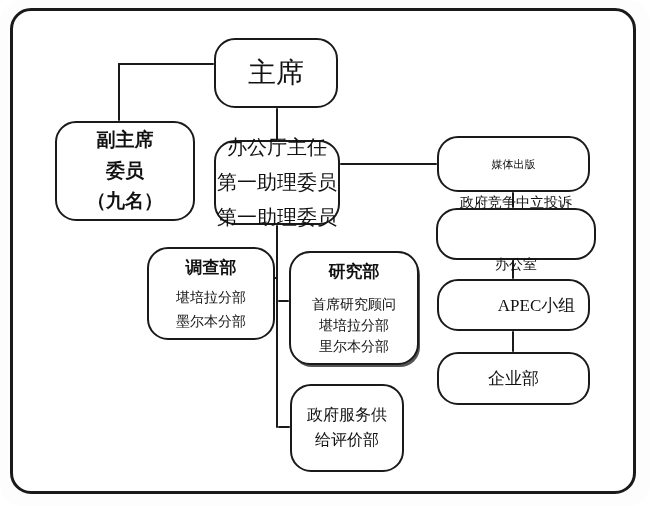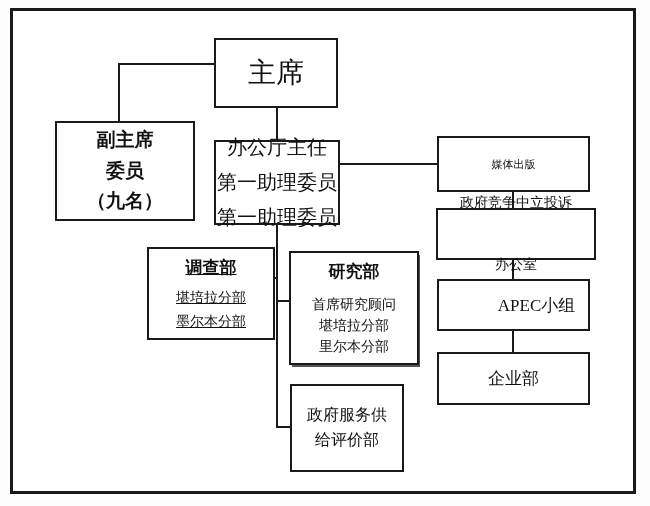"主席" * { border-radius: none -> 21px }
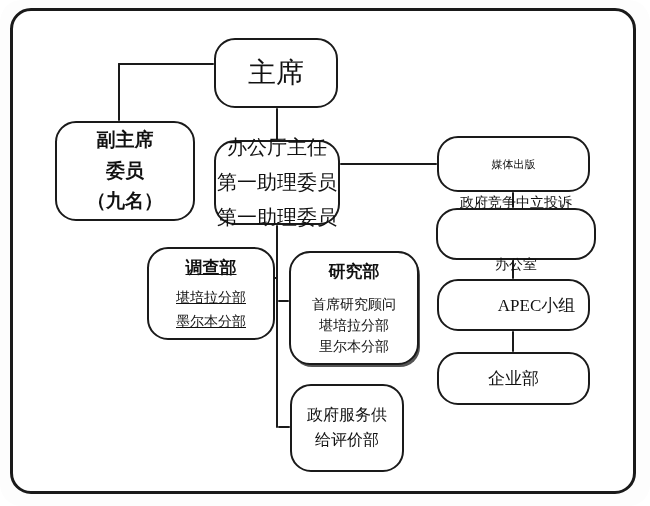"调查部" #n-investigation { text-decoration: underline -> none }
